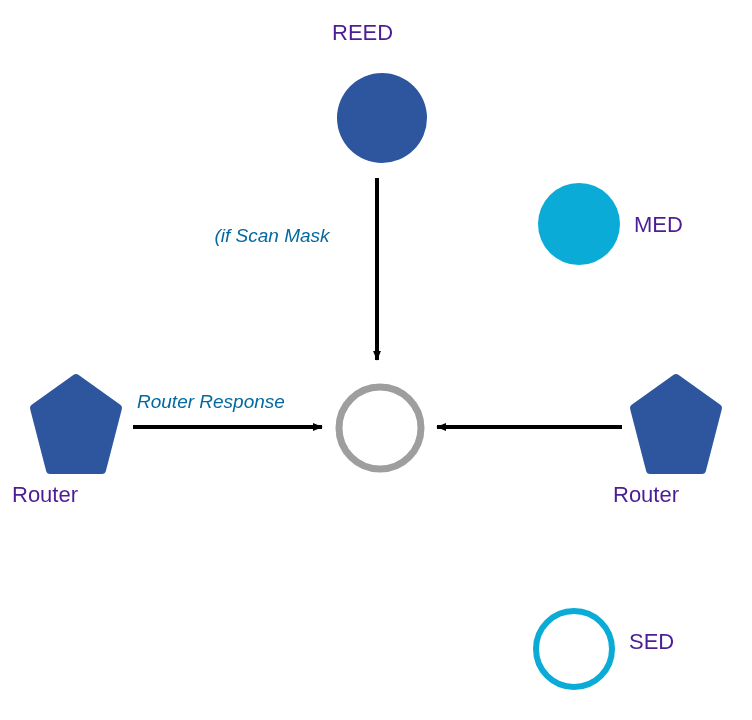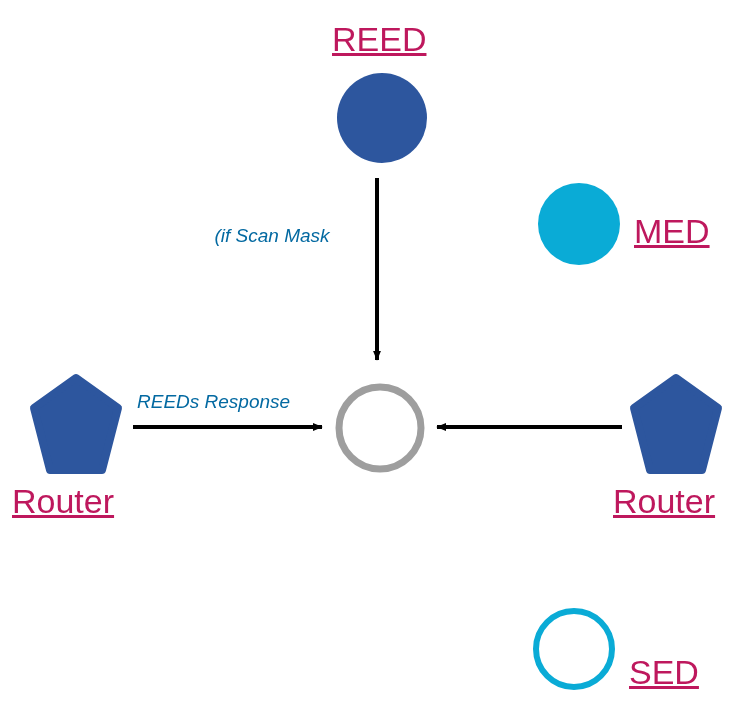"REED" .node-label { color: #be185d -> #4c1d95; font-size: 34px -> 22px; text-decoration: underline -> none }
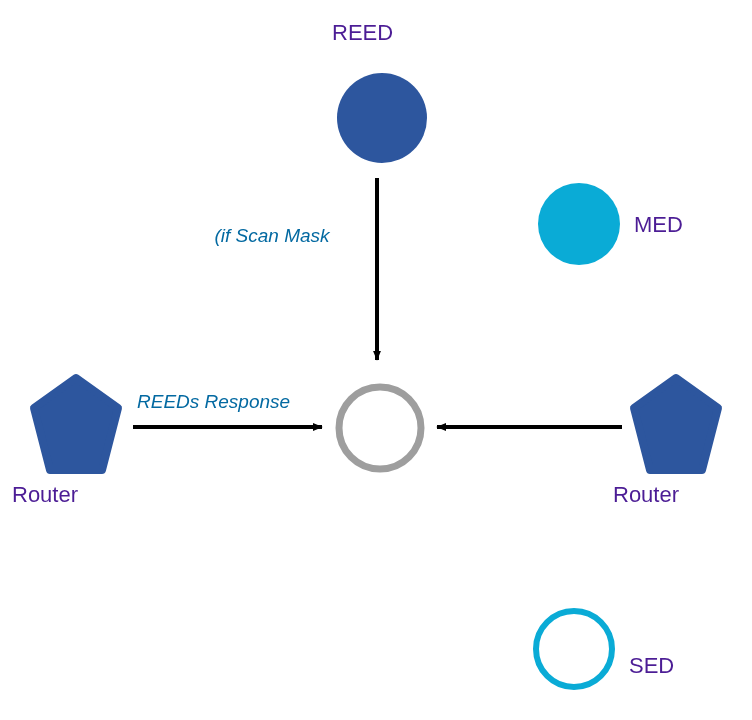"REEDs Response" div.edge-label { text: REEDs -> Router }
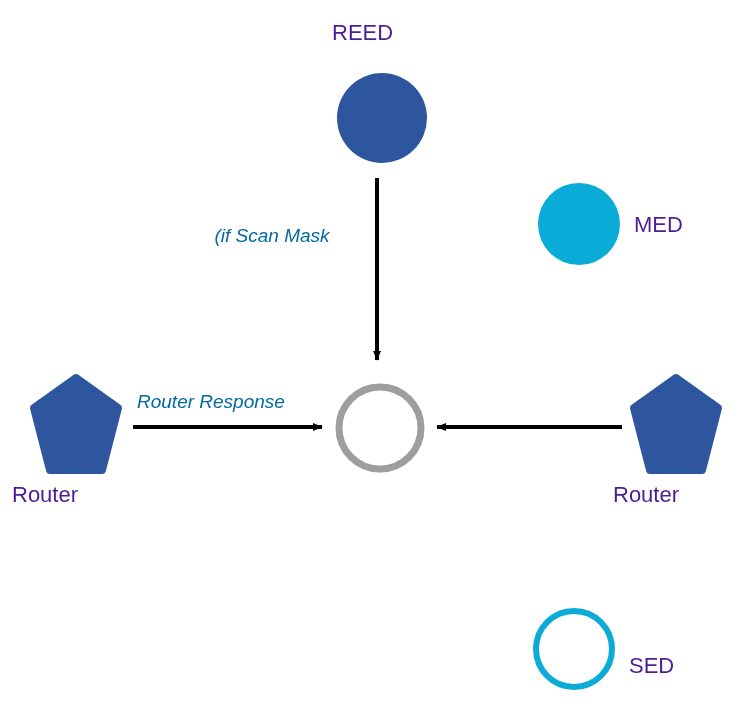"SED" div.node-label { margin-top: 24px -> none }
